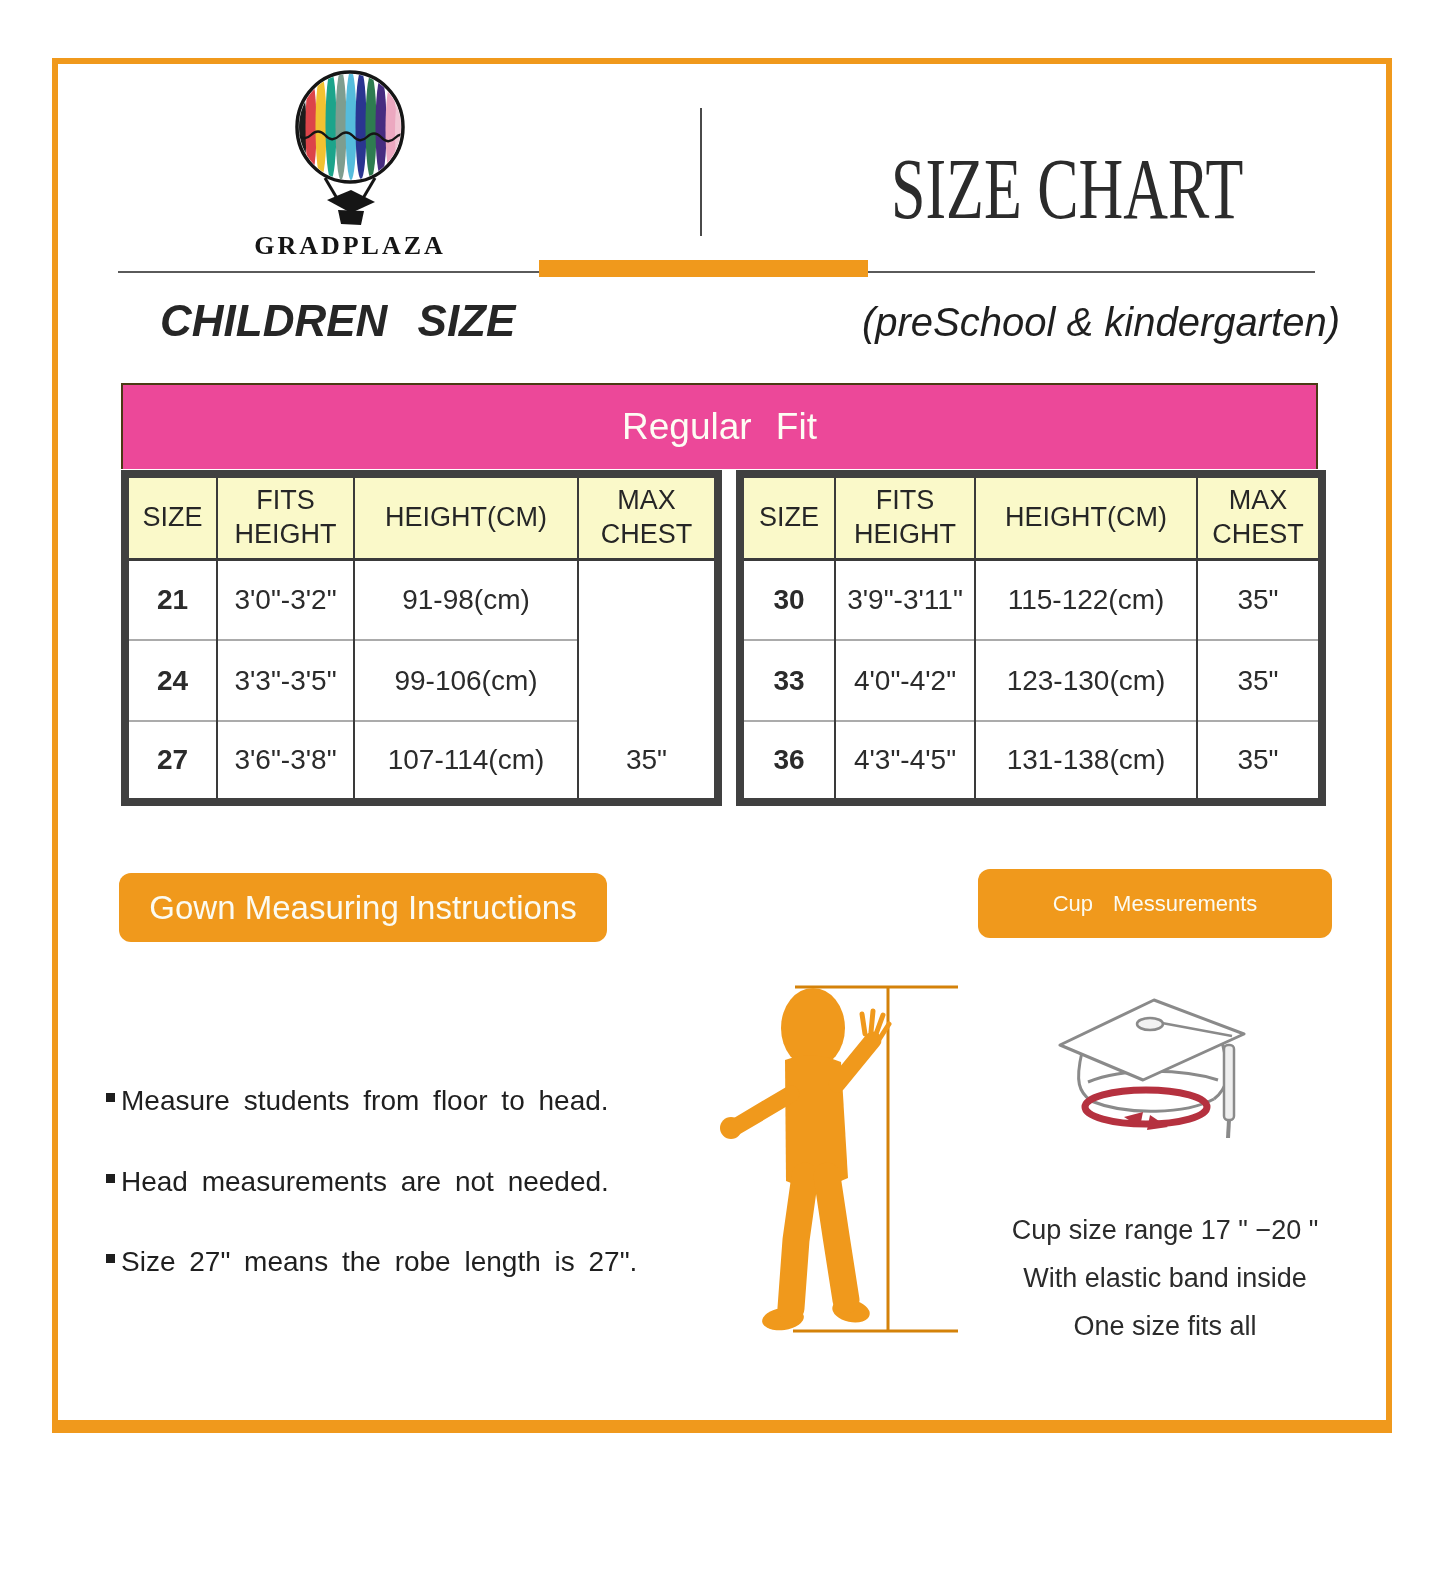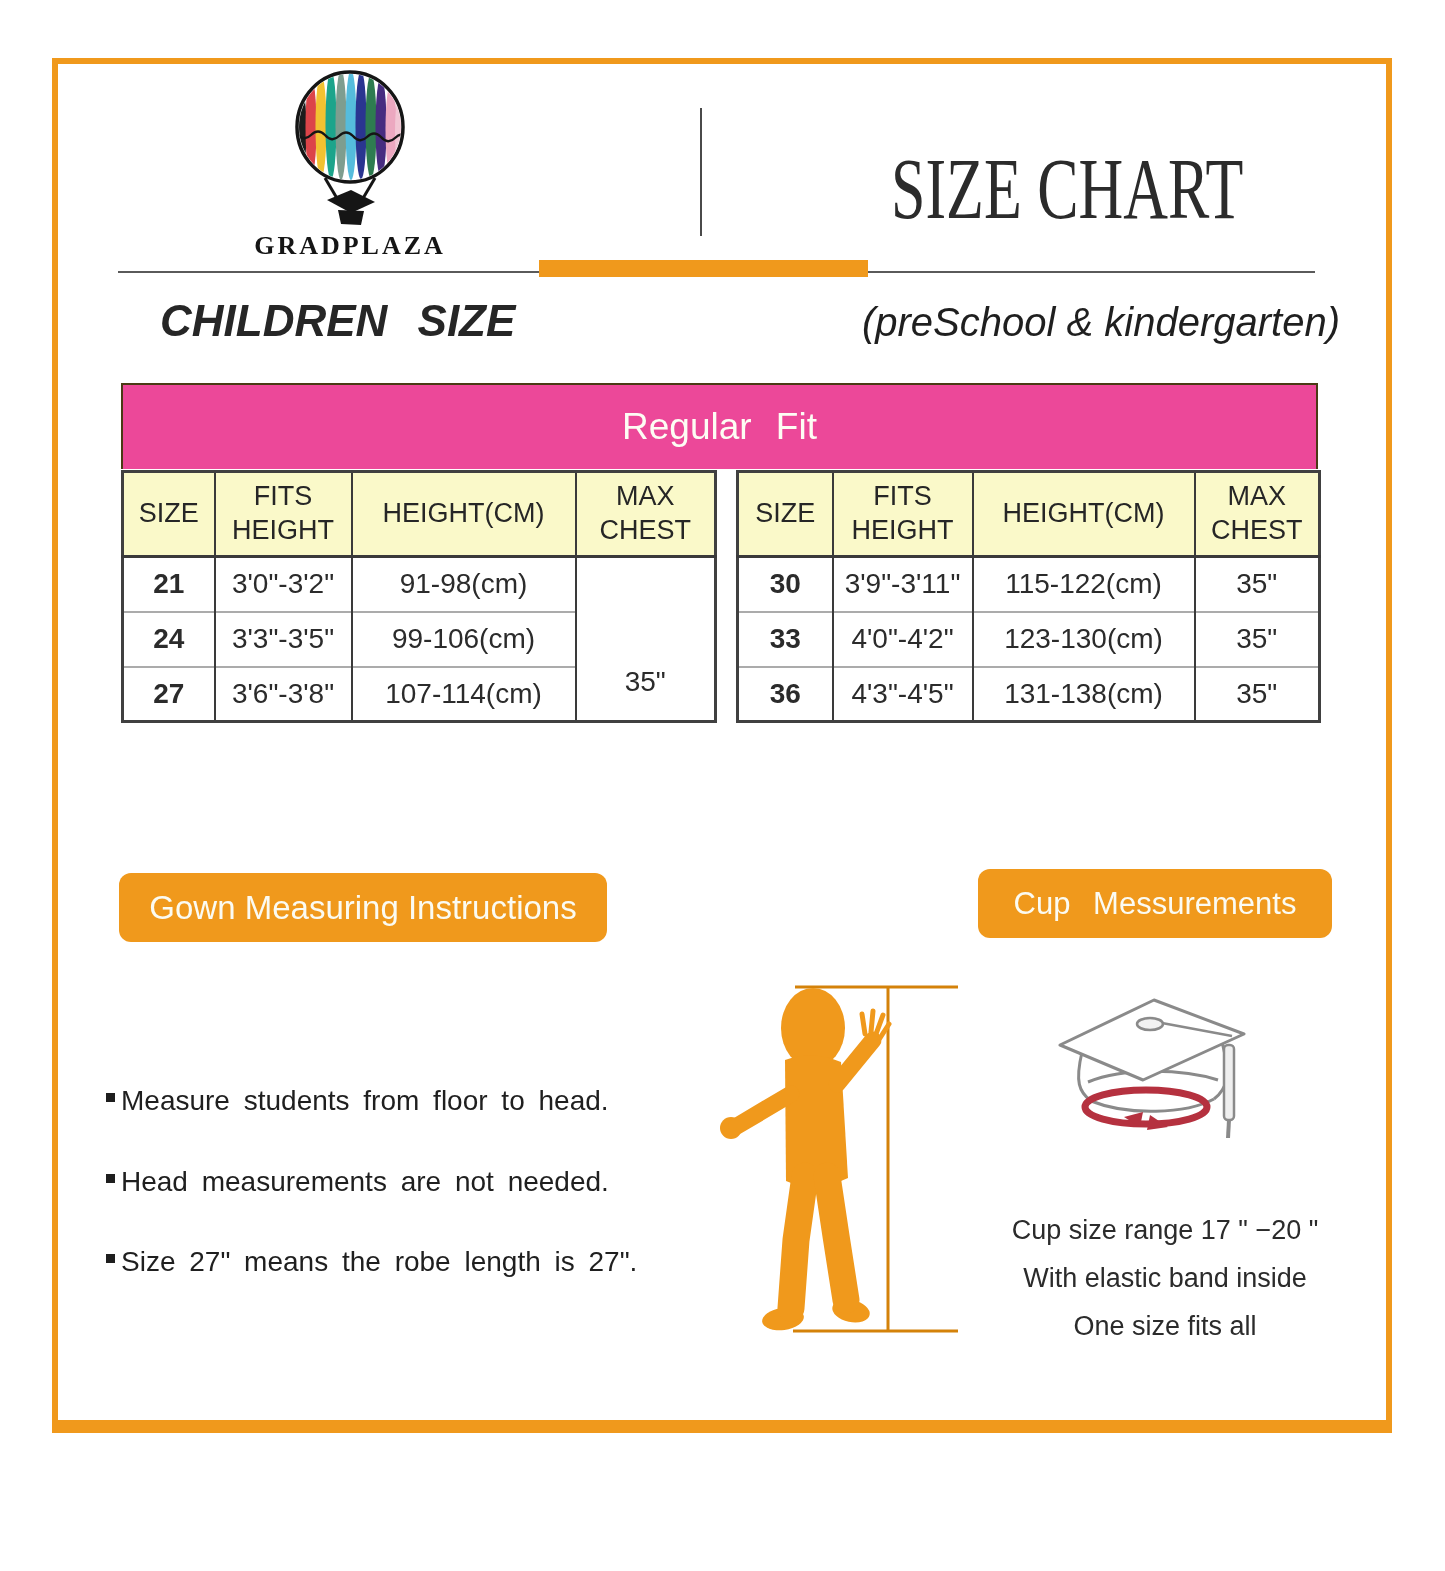"SIZE" table.size-table { border: 3px solid #404040 -> 8px solid #404040 }
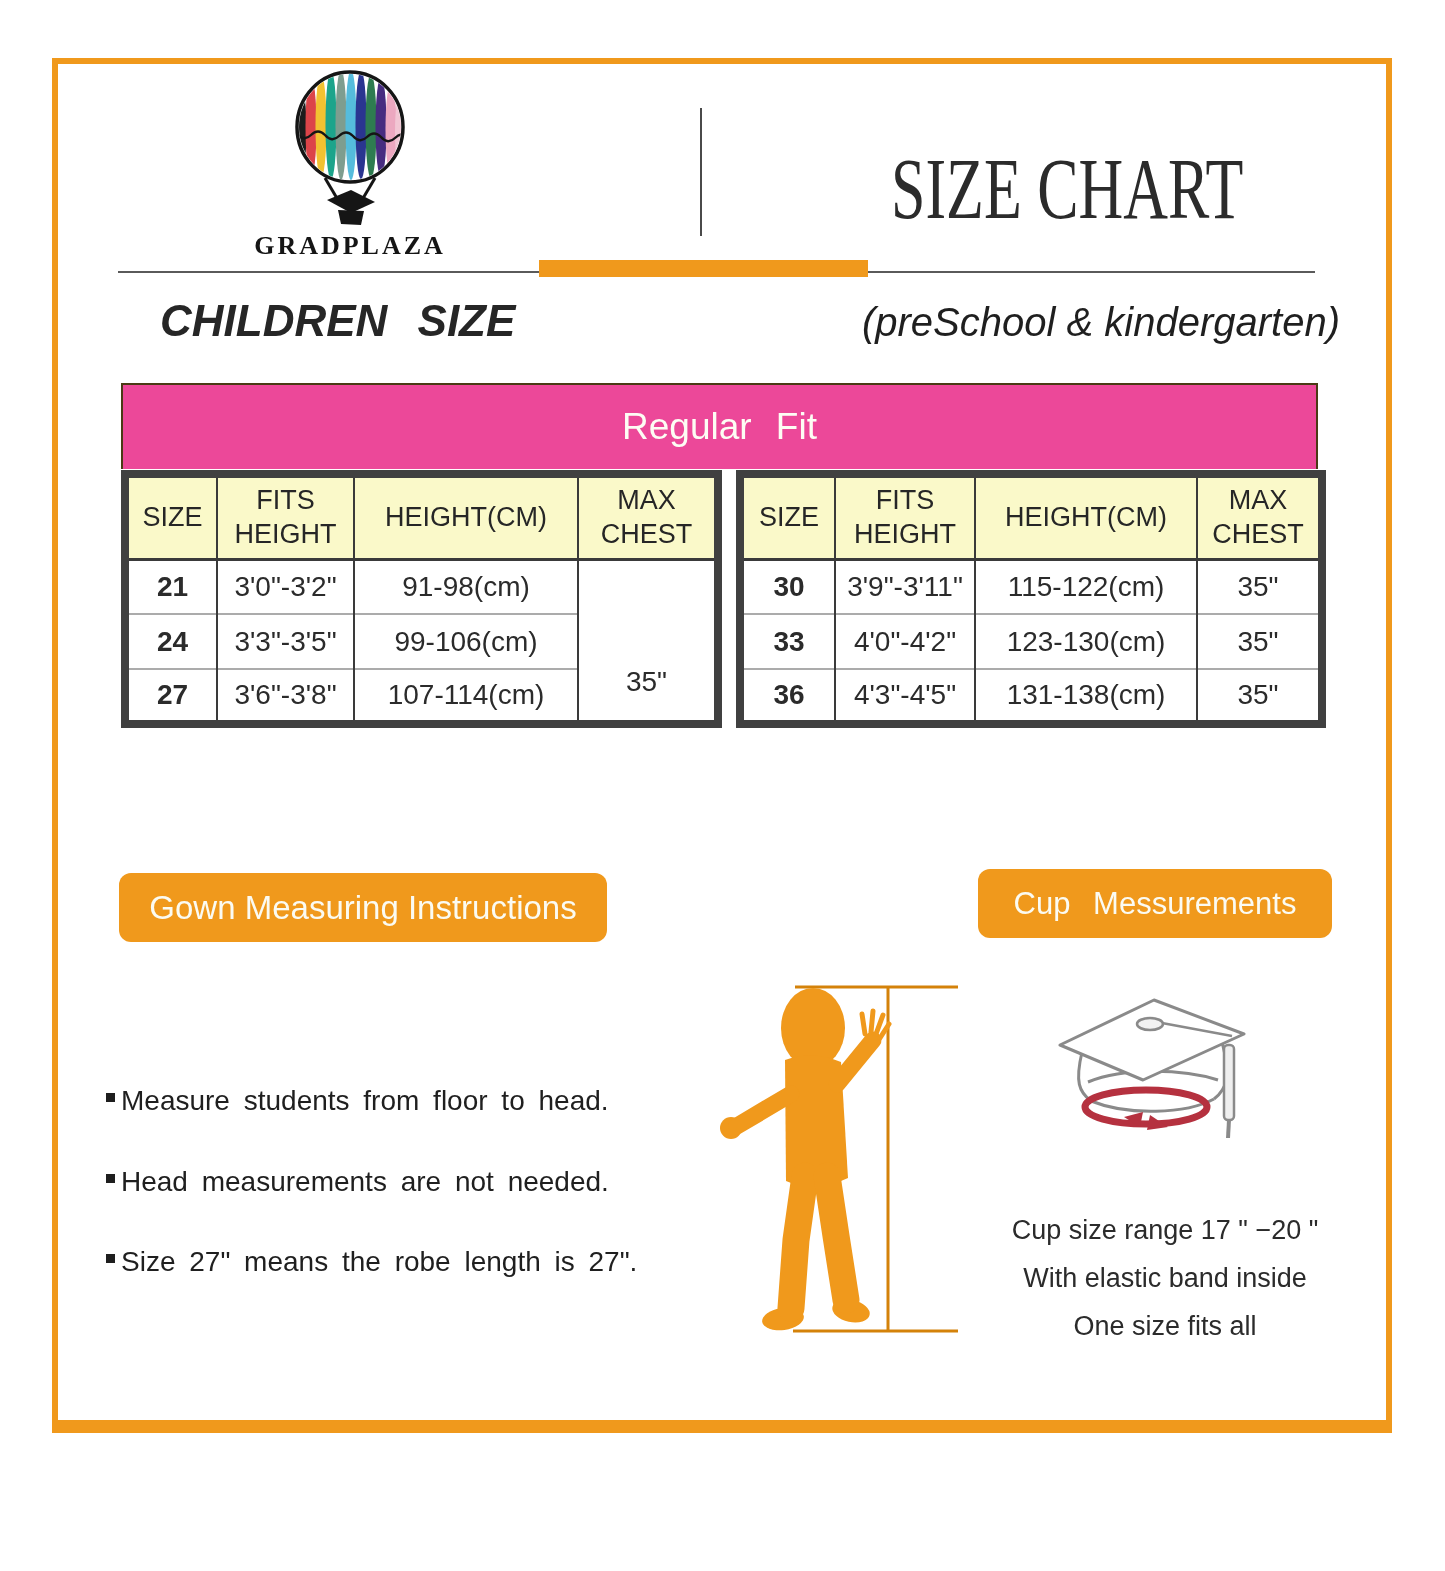"21" table.size-table tbody tr { height: 55px -> 81px }
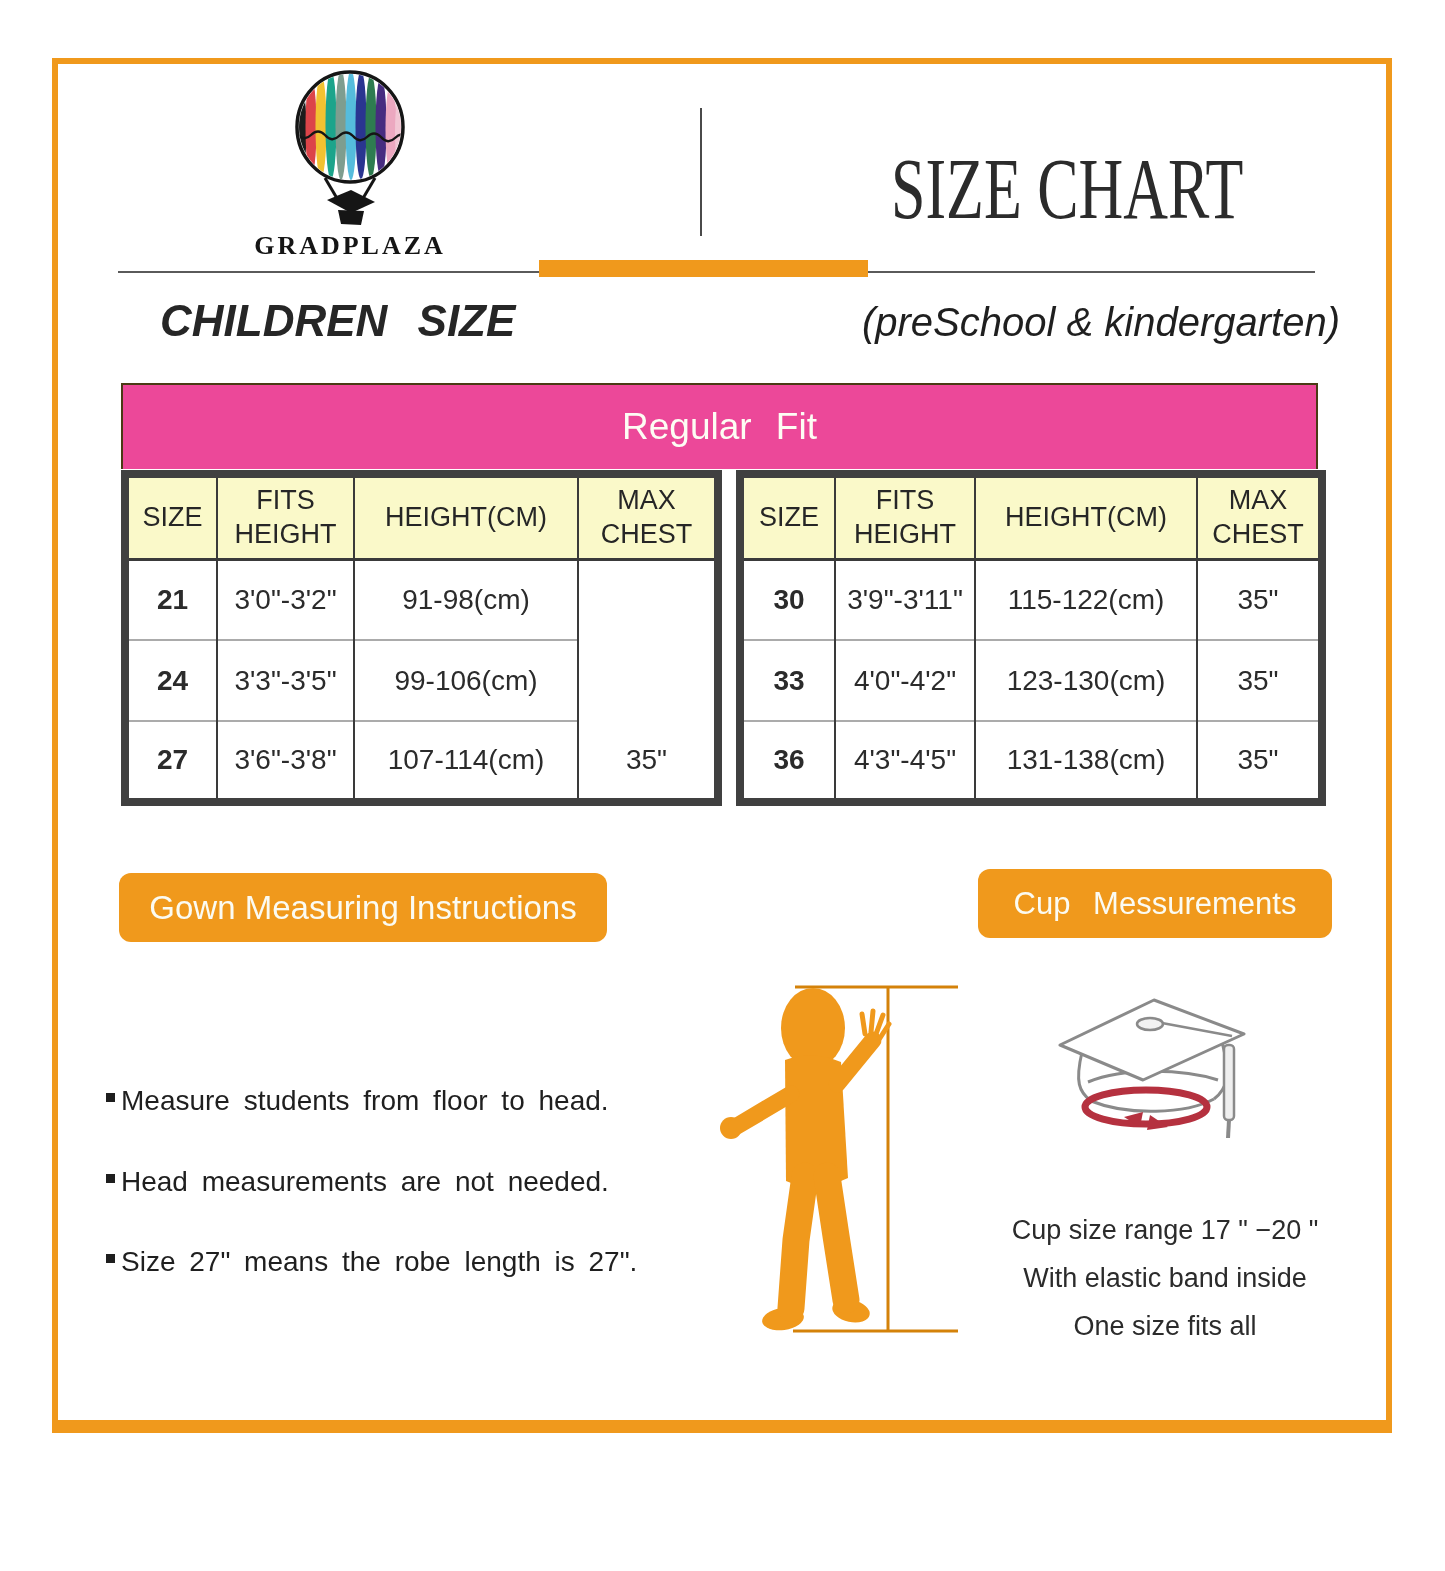"Cup Messurements" .cup-btn { font-size: 31px -> 22px }
